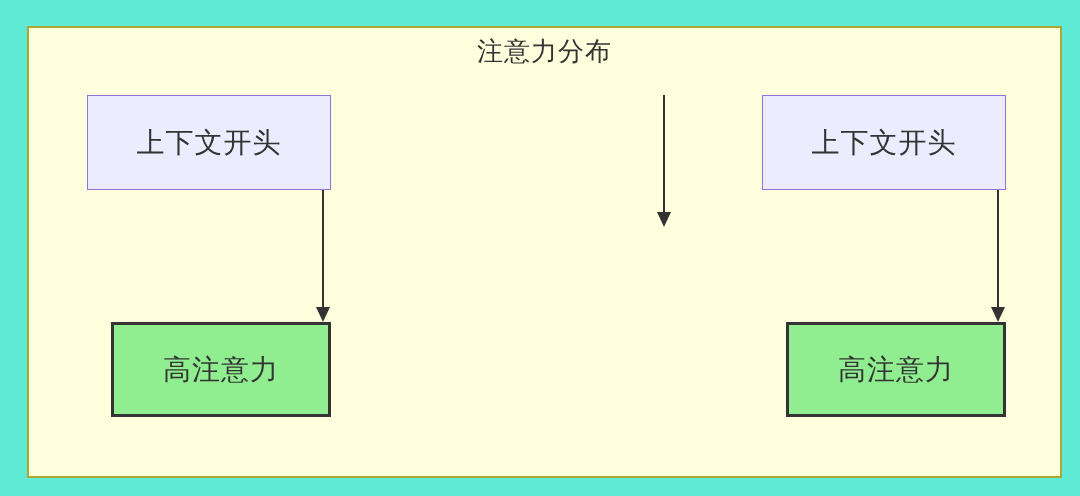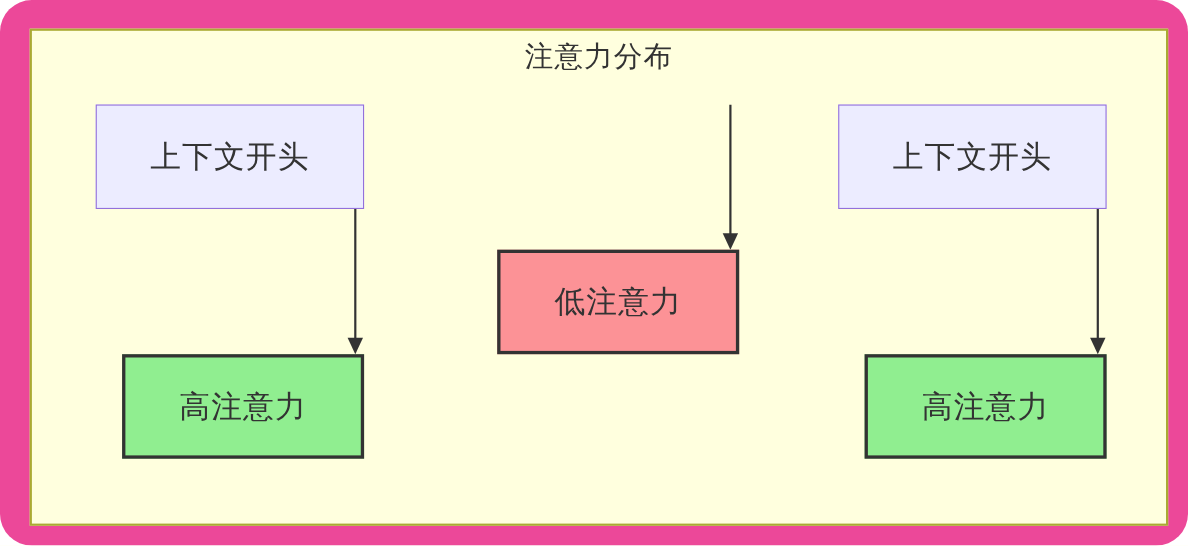"注意力分布" .page { background: #ec4899 -> #5eead4; border-radius: 29px -> none }
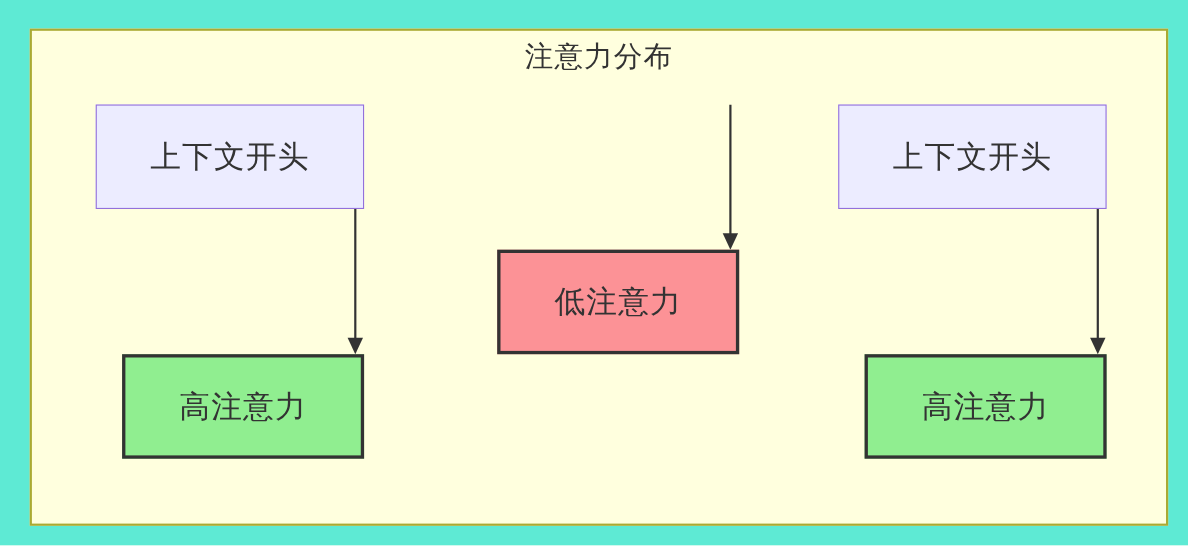"低注意力" div.node { html: <div> <span>低注意力</span> </div> -> none }
